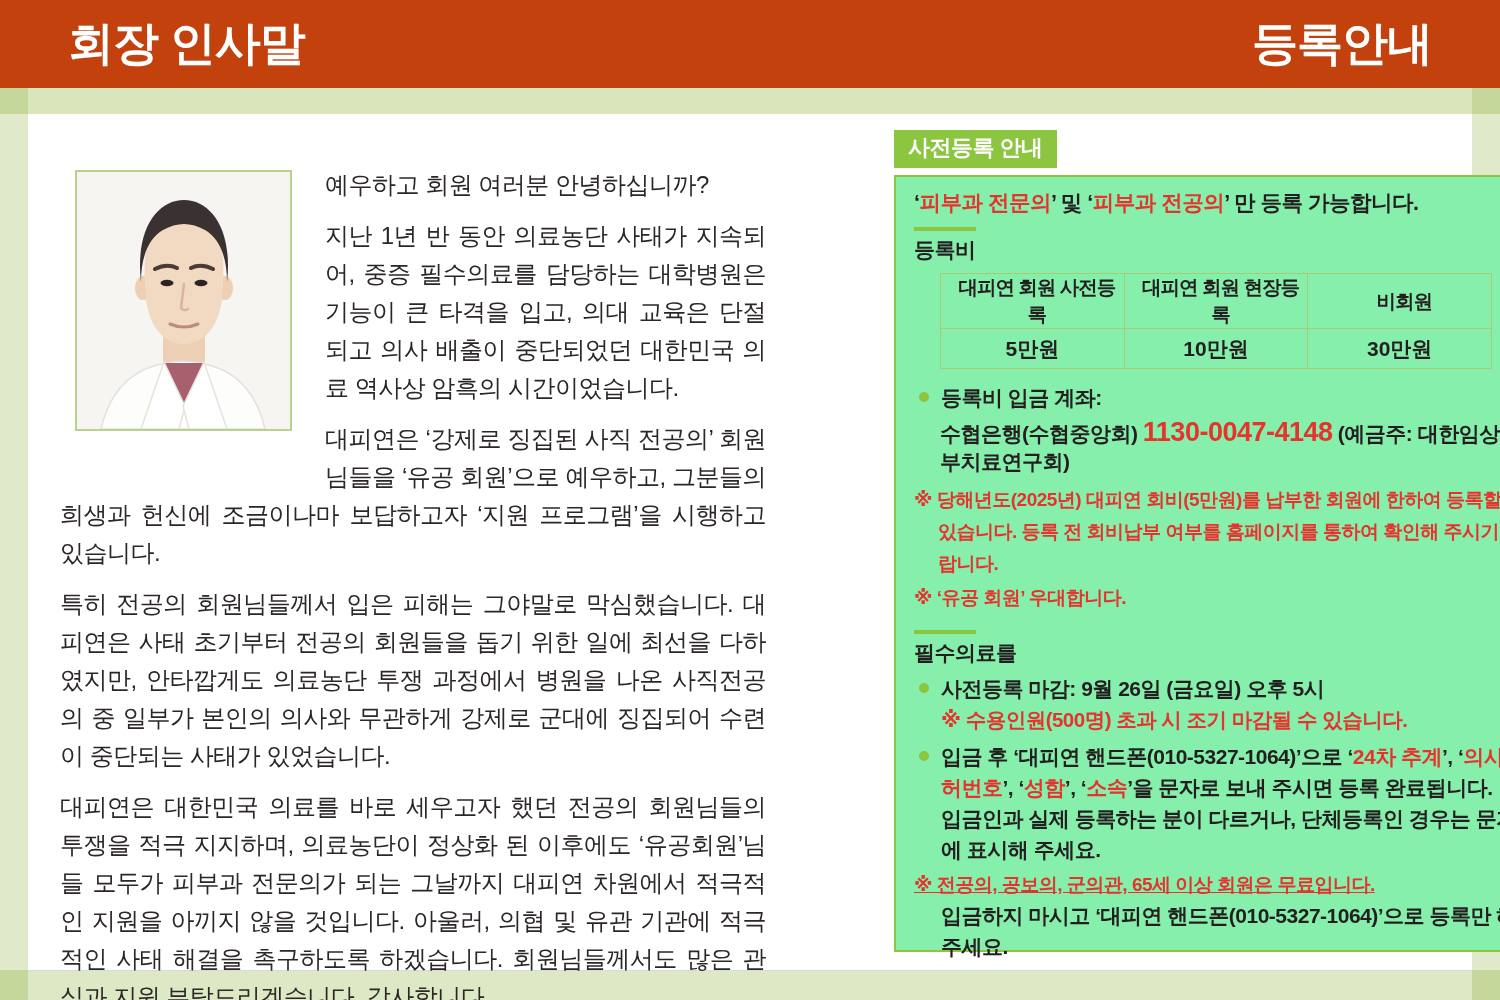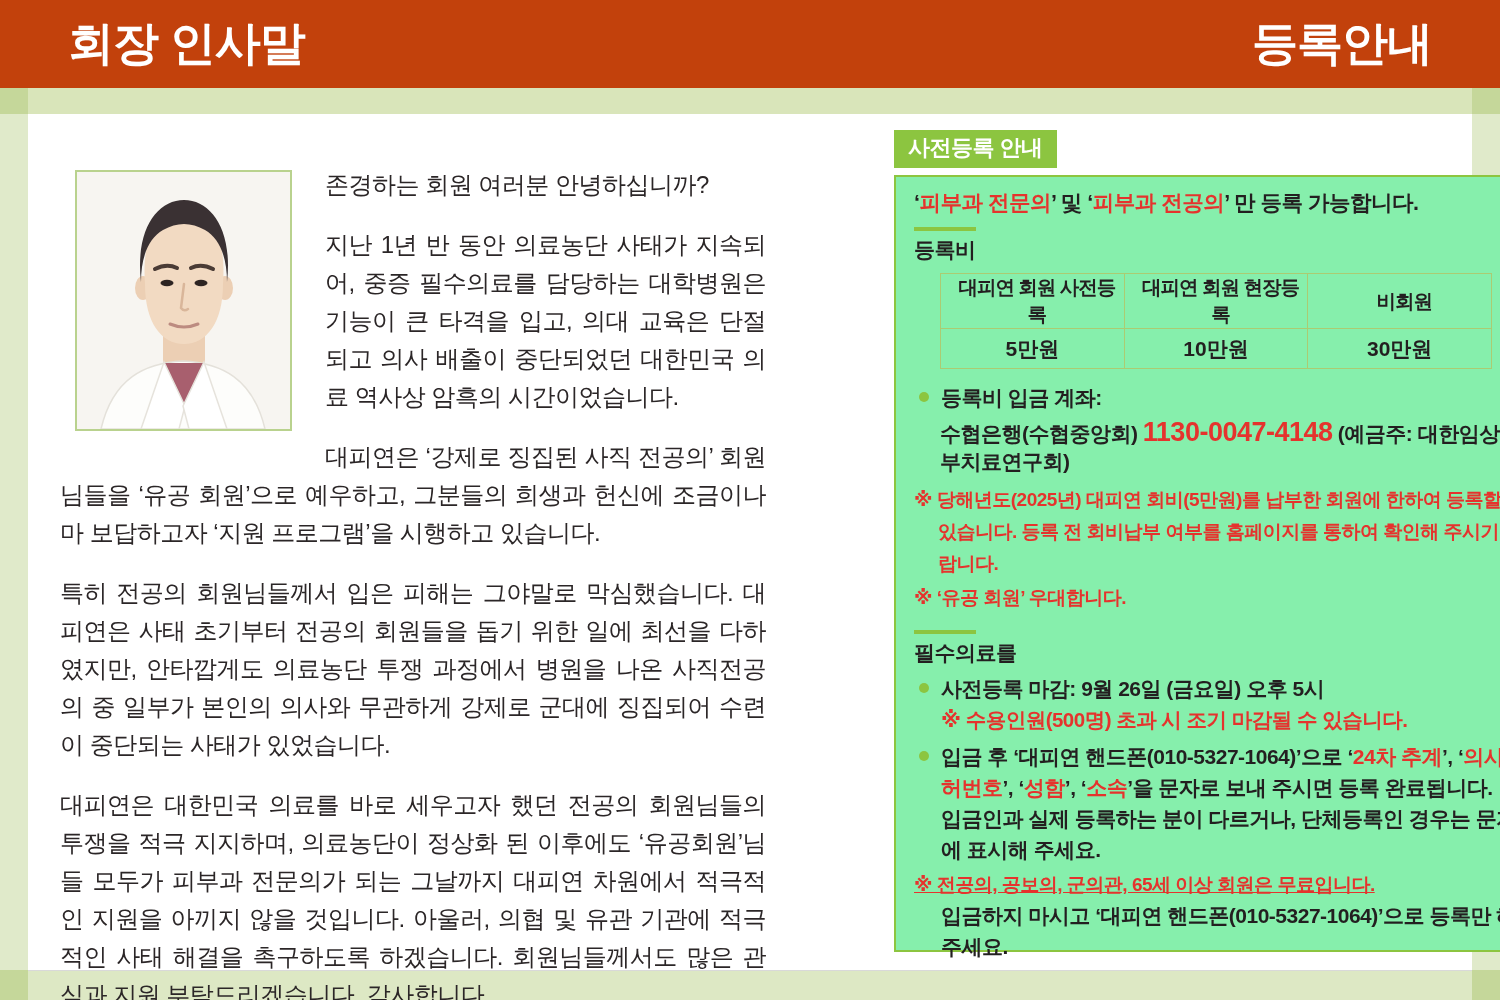"존경하는 회원 여러분 안녕하십니까?" p { text: 존경하는 -> 예우하고 }
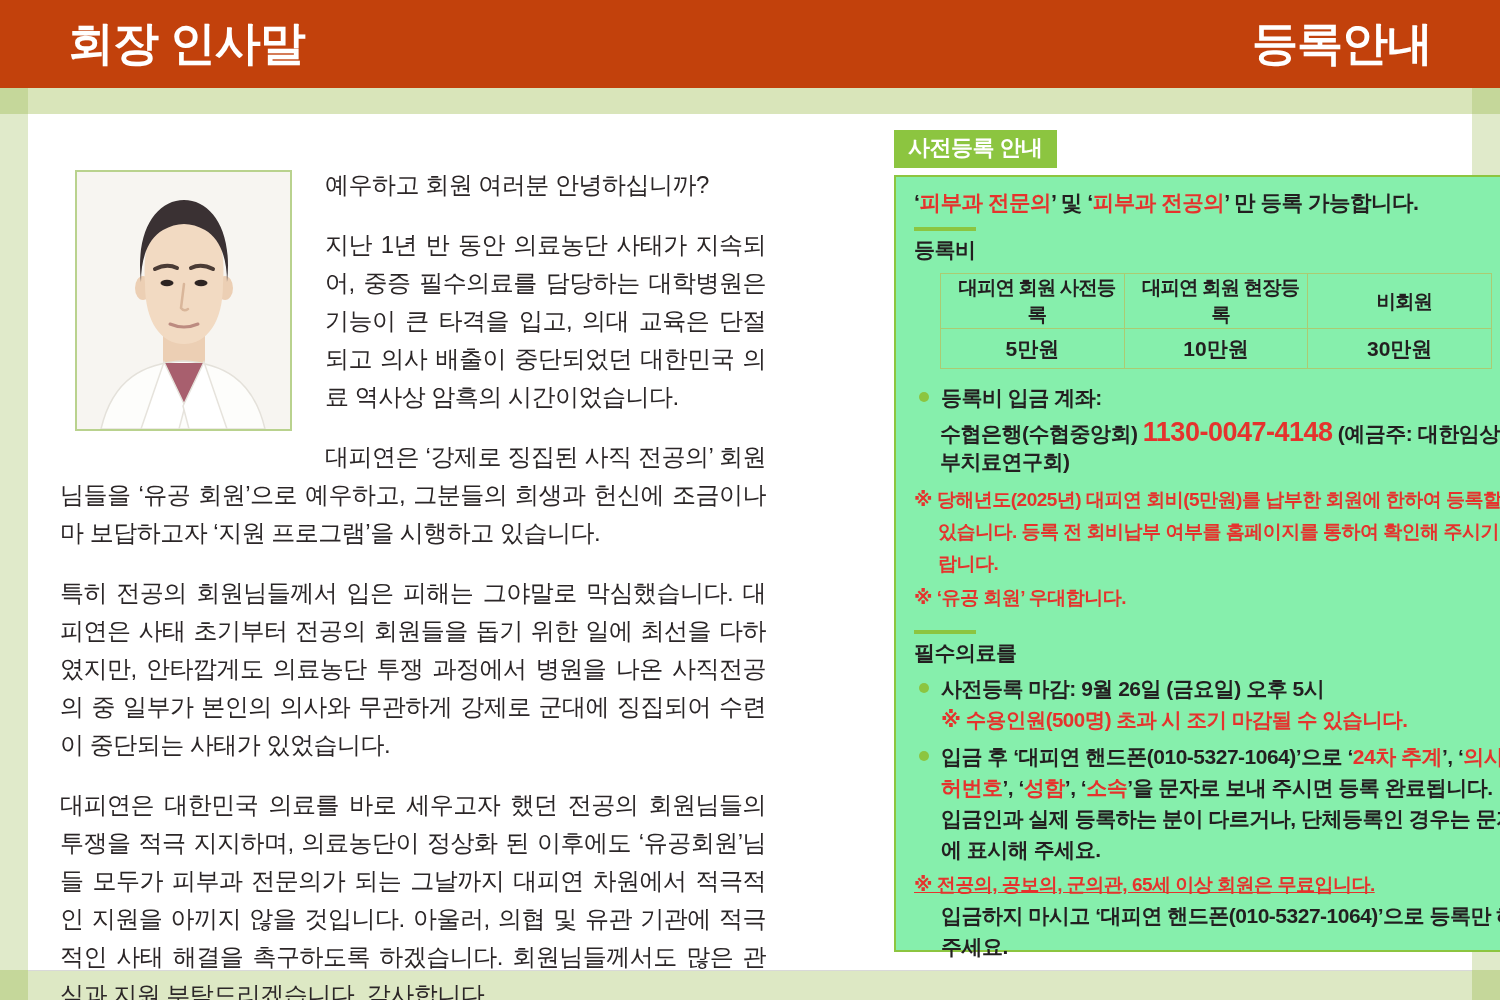"지난 1년 반 동안 의료농단" .greeting p + p { margin-top: 22px -> 13px }
